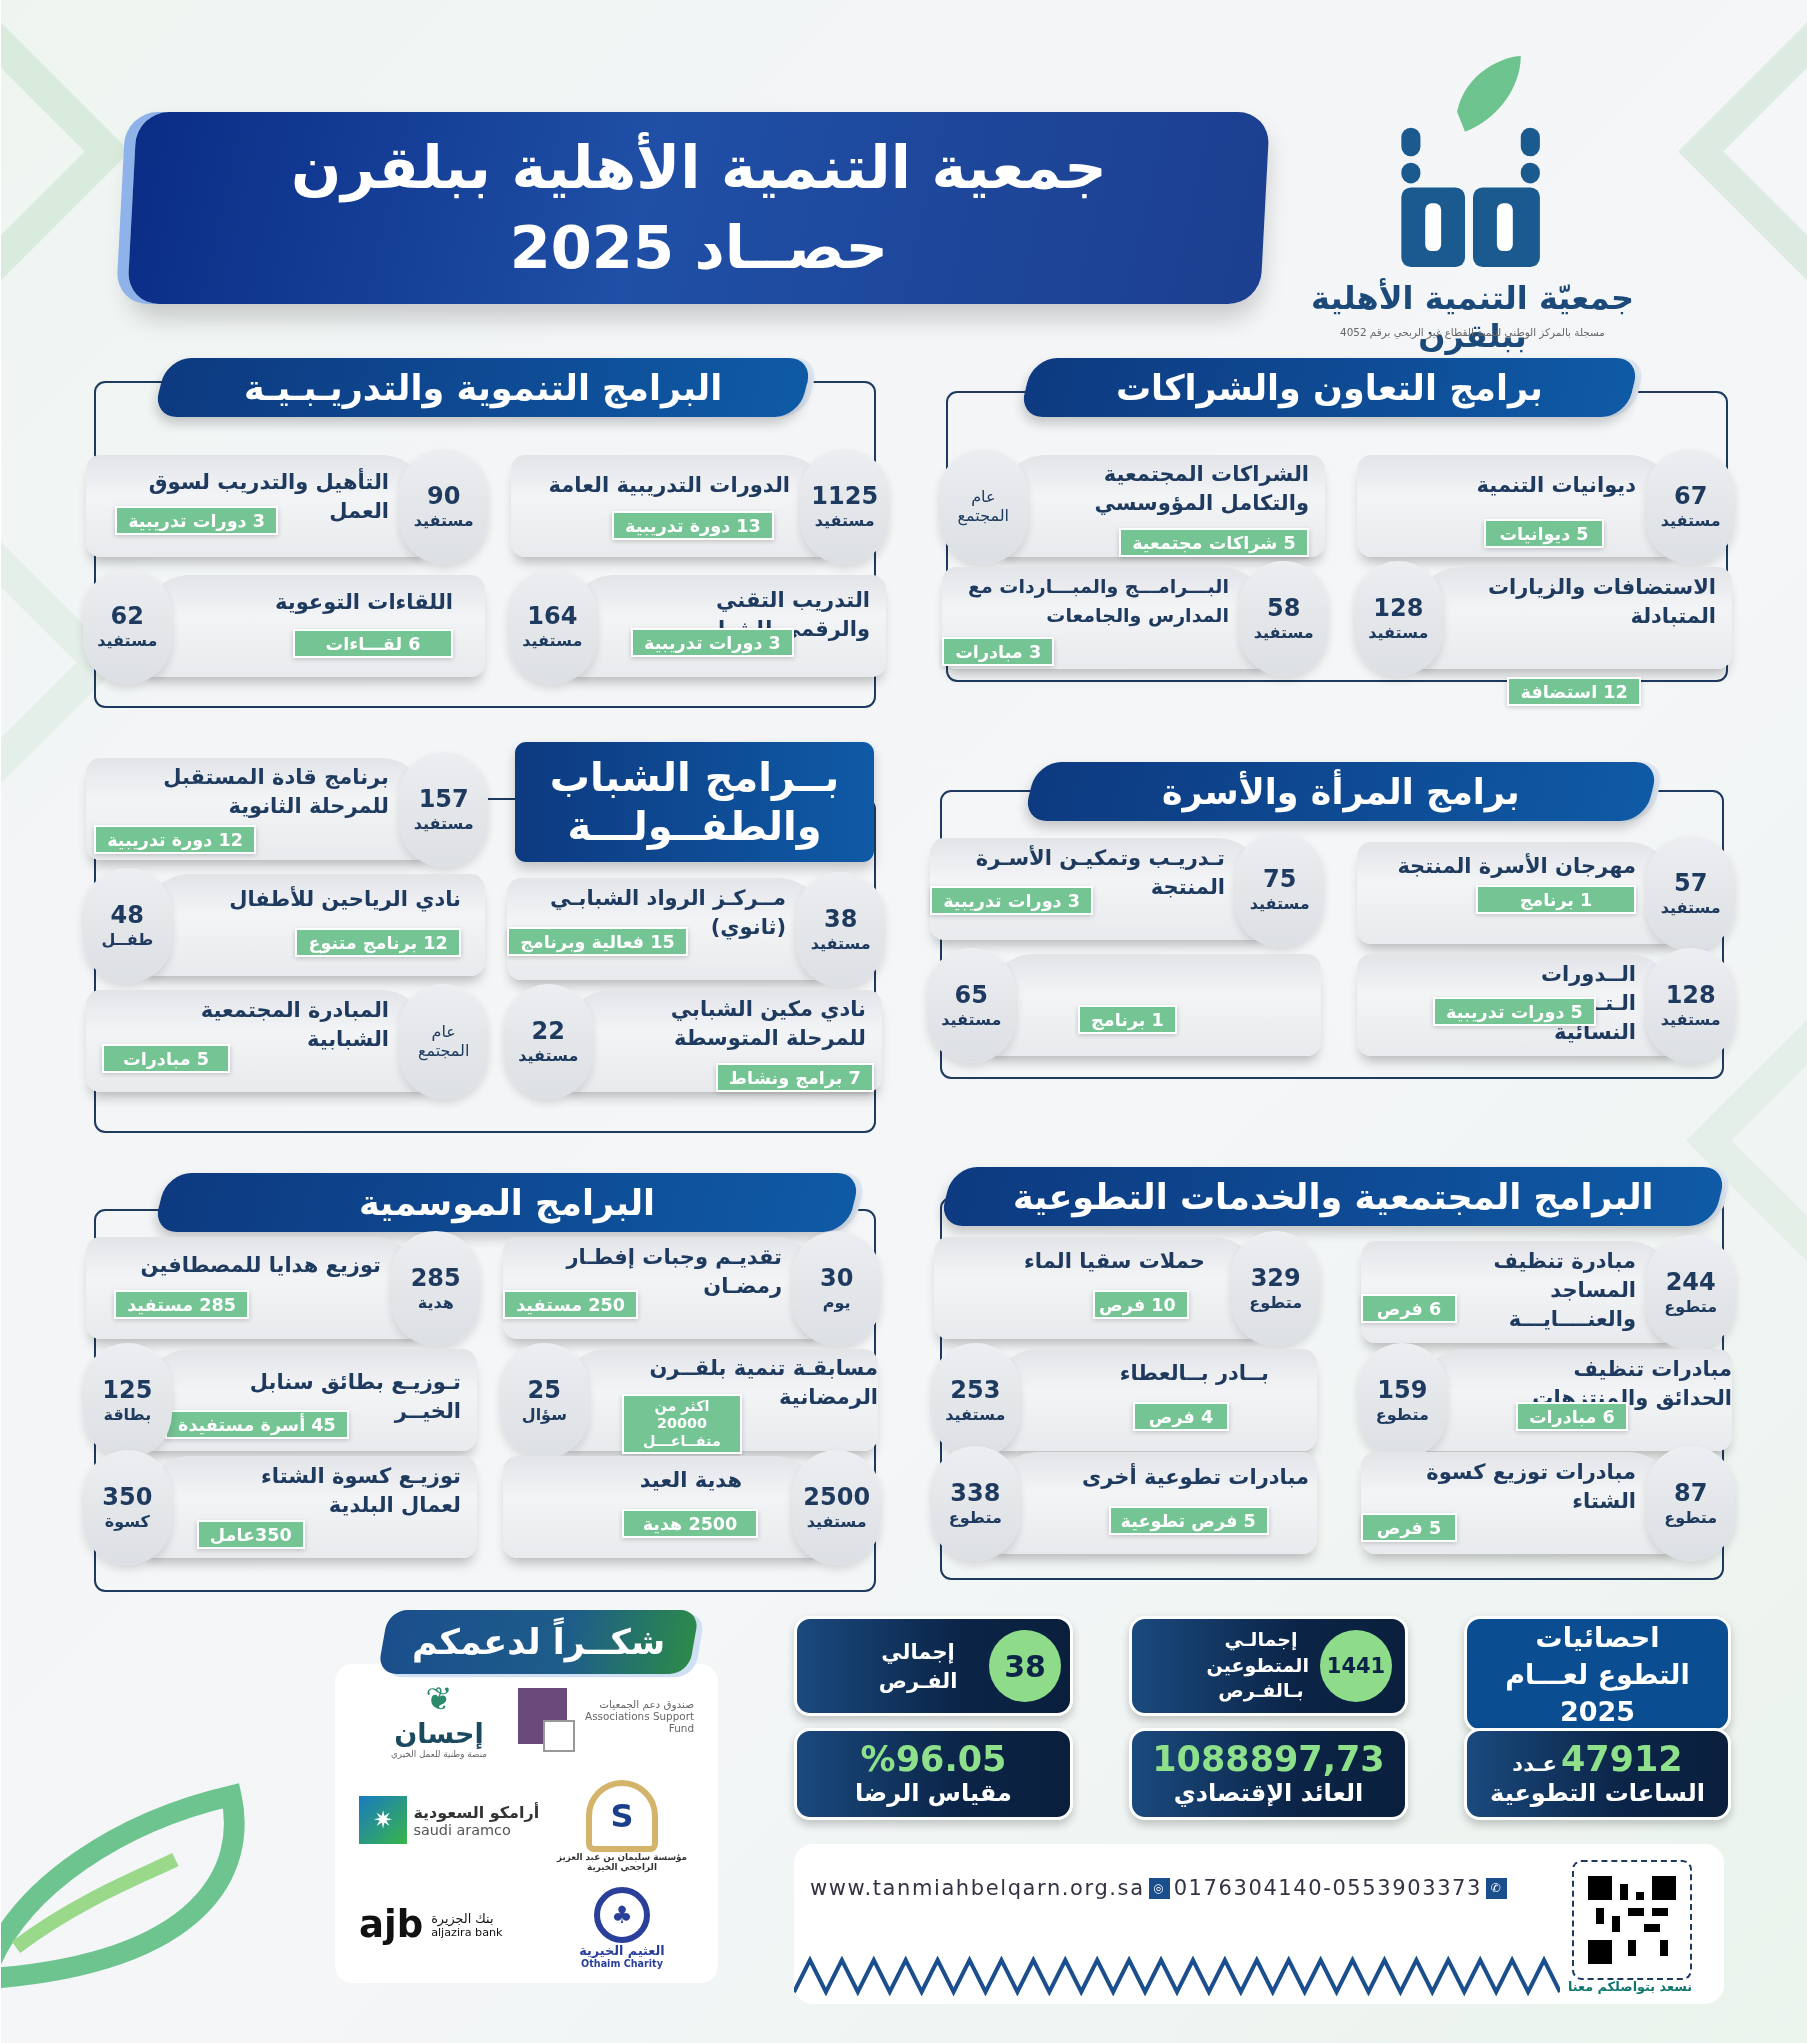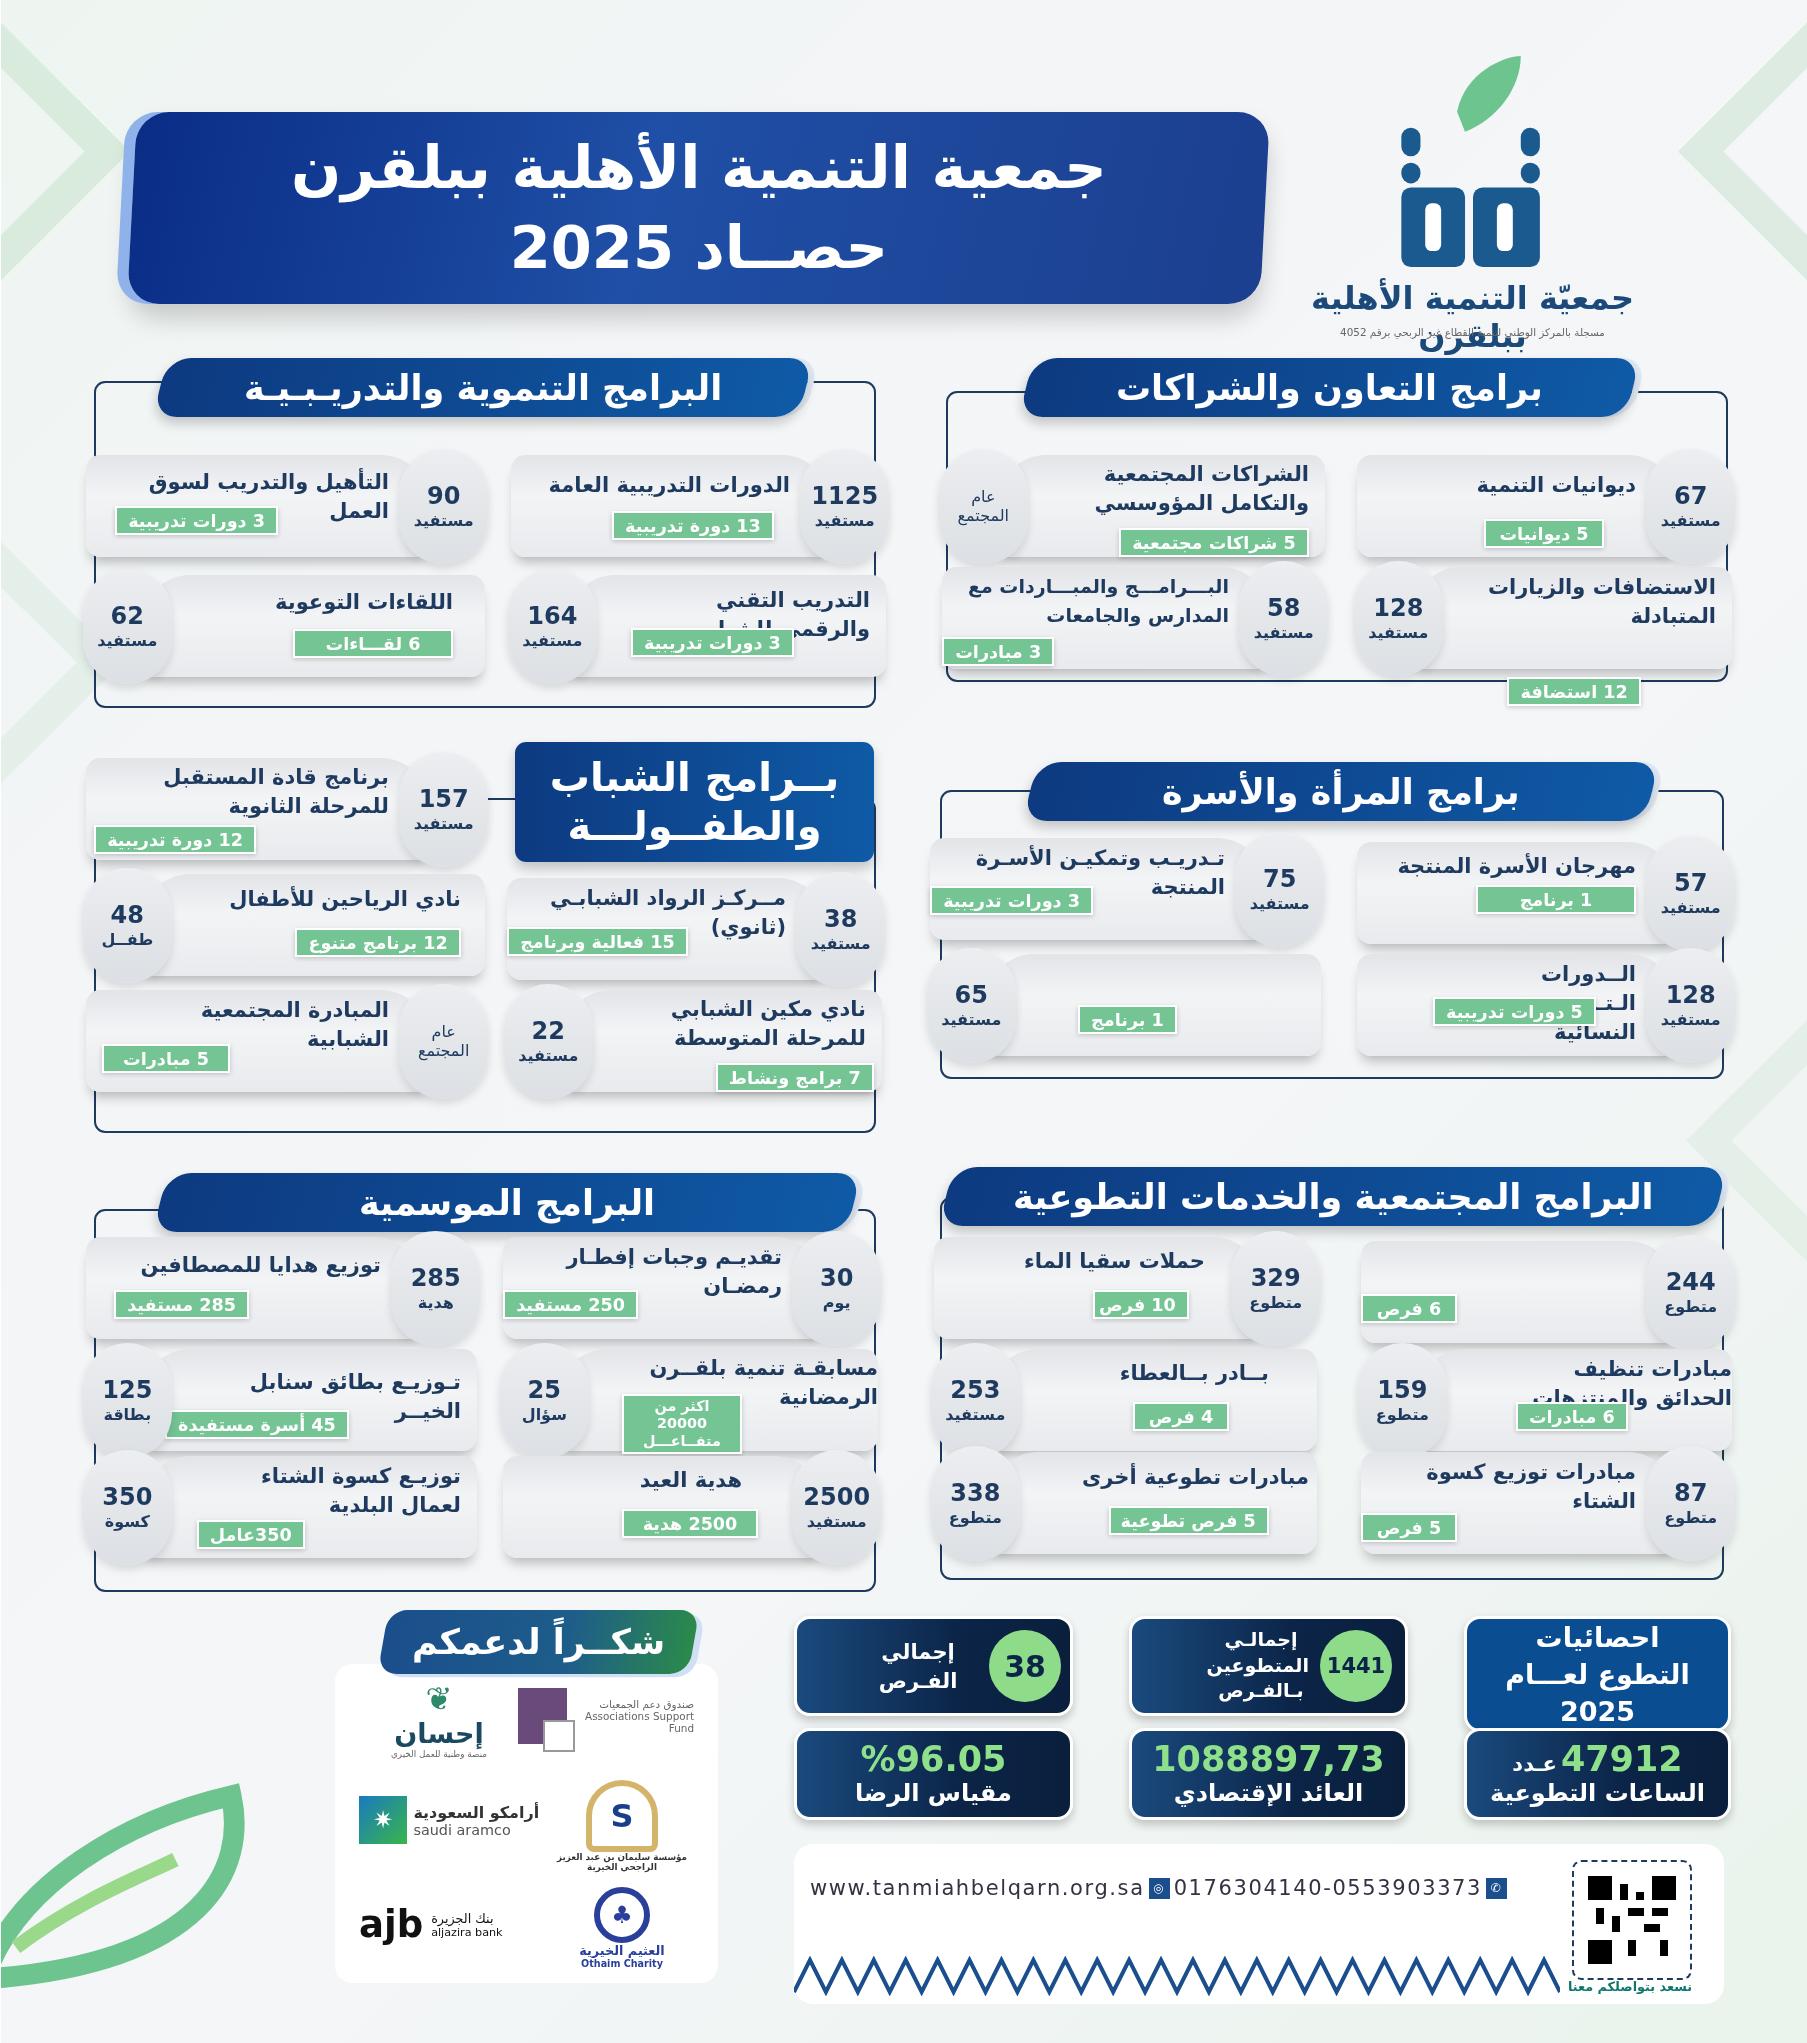"مبادرة تنظيف المساجد والعنــــايـــة" div.name { html: none -> <div>مبادرة تنظيف المساجد والعنــــايـــة</div> }
